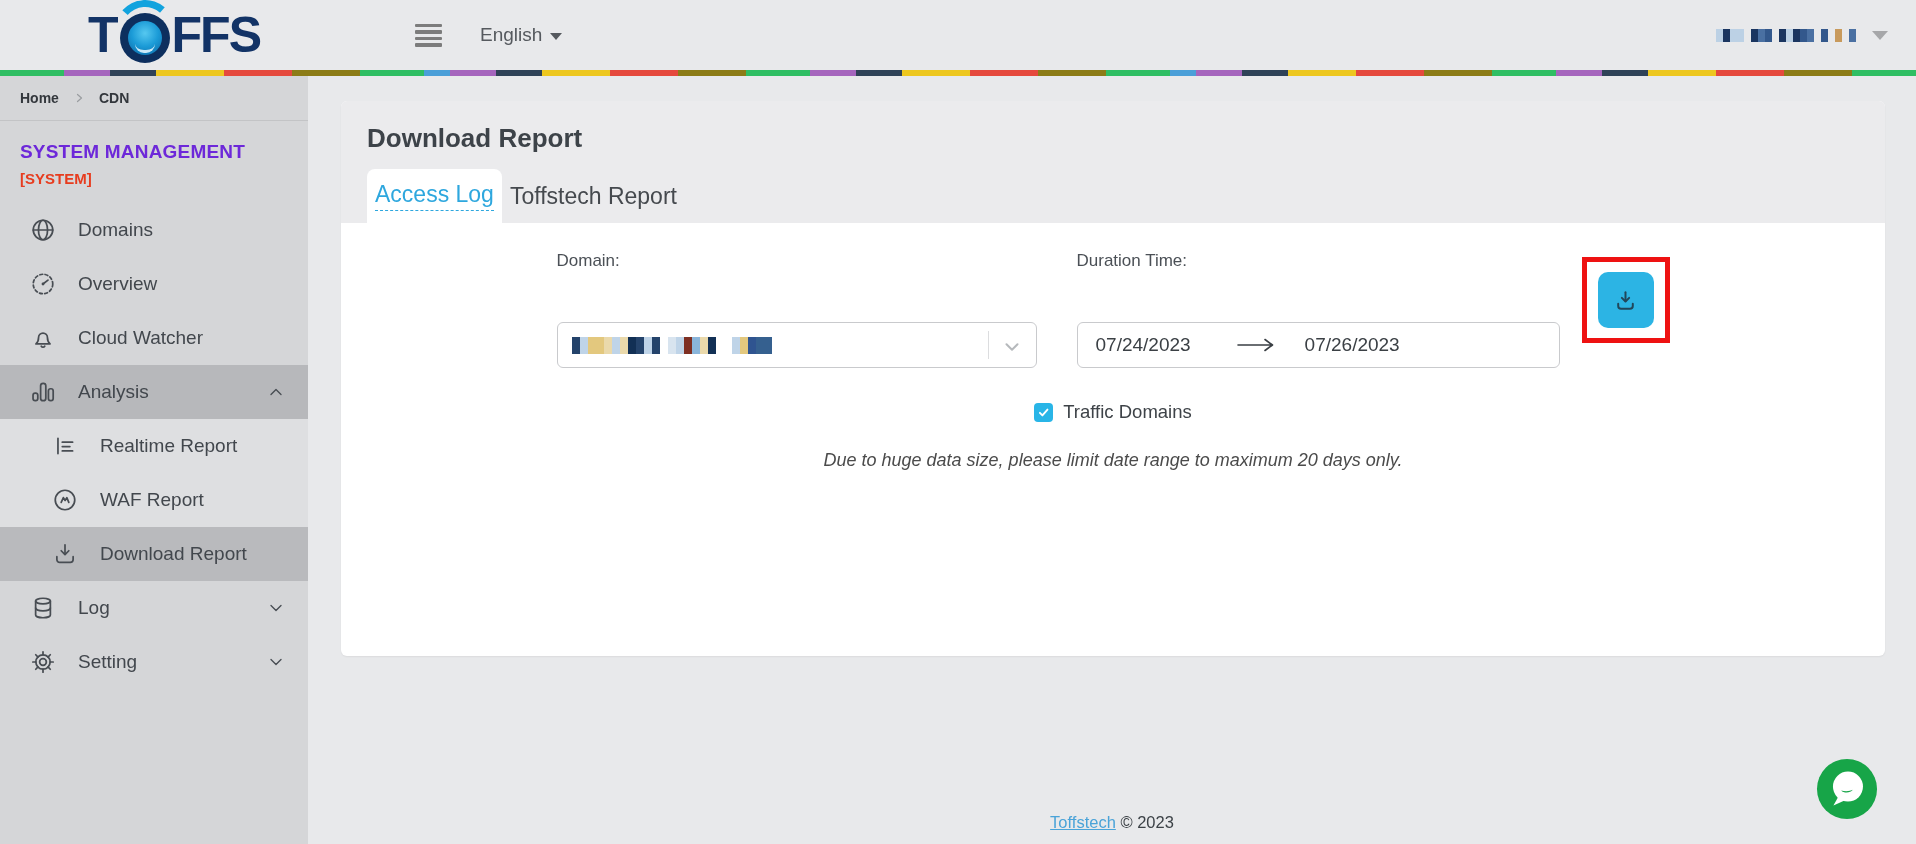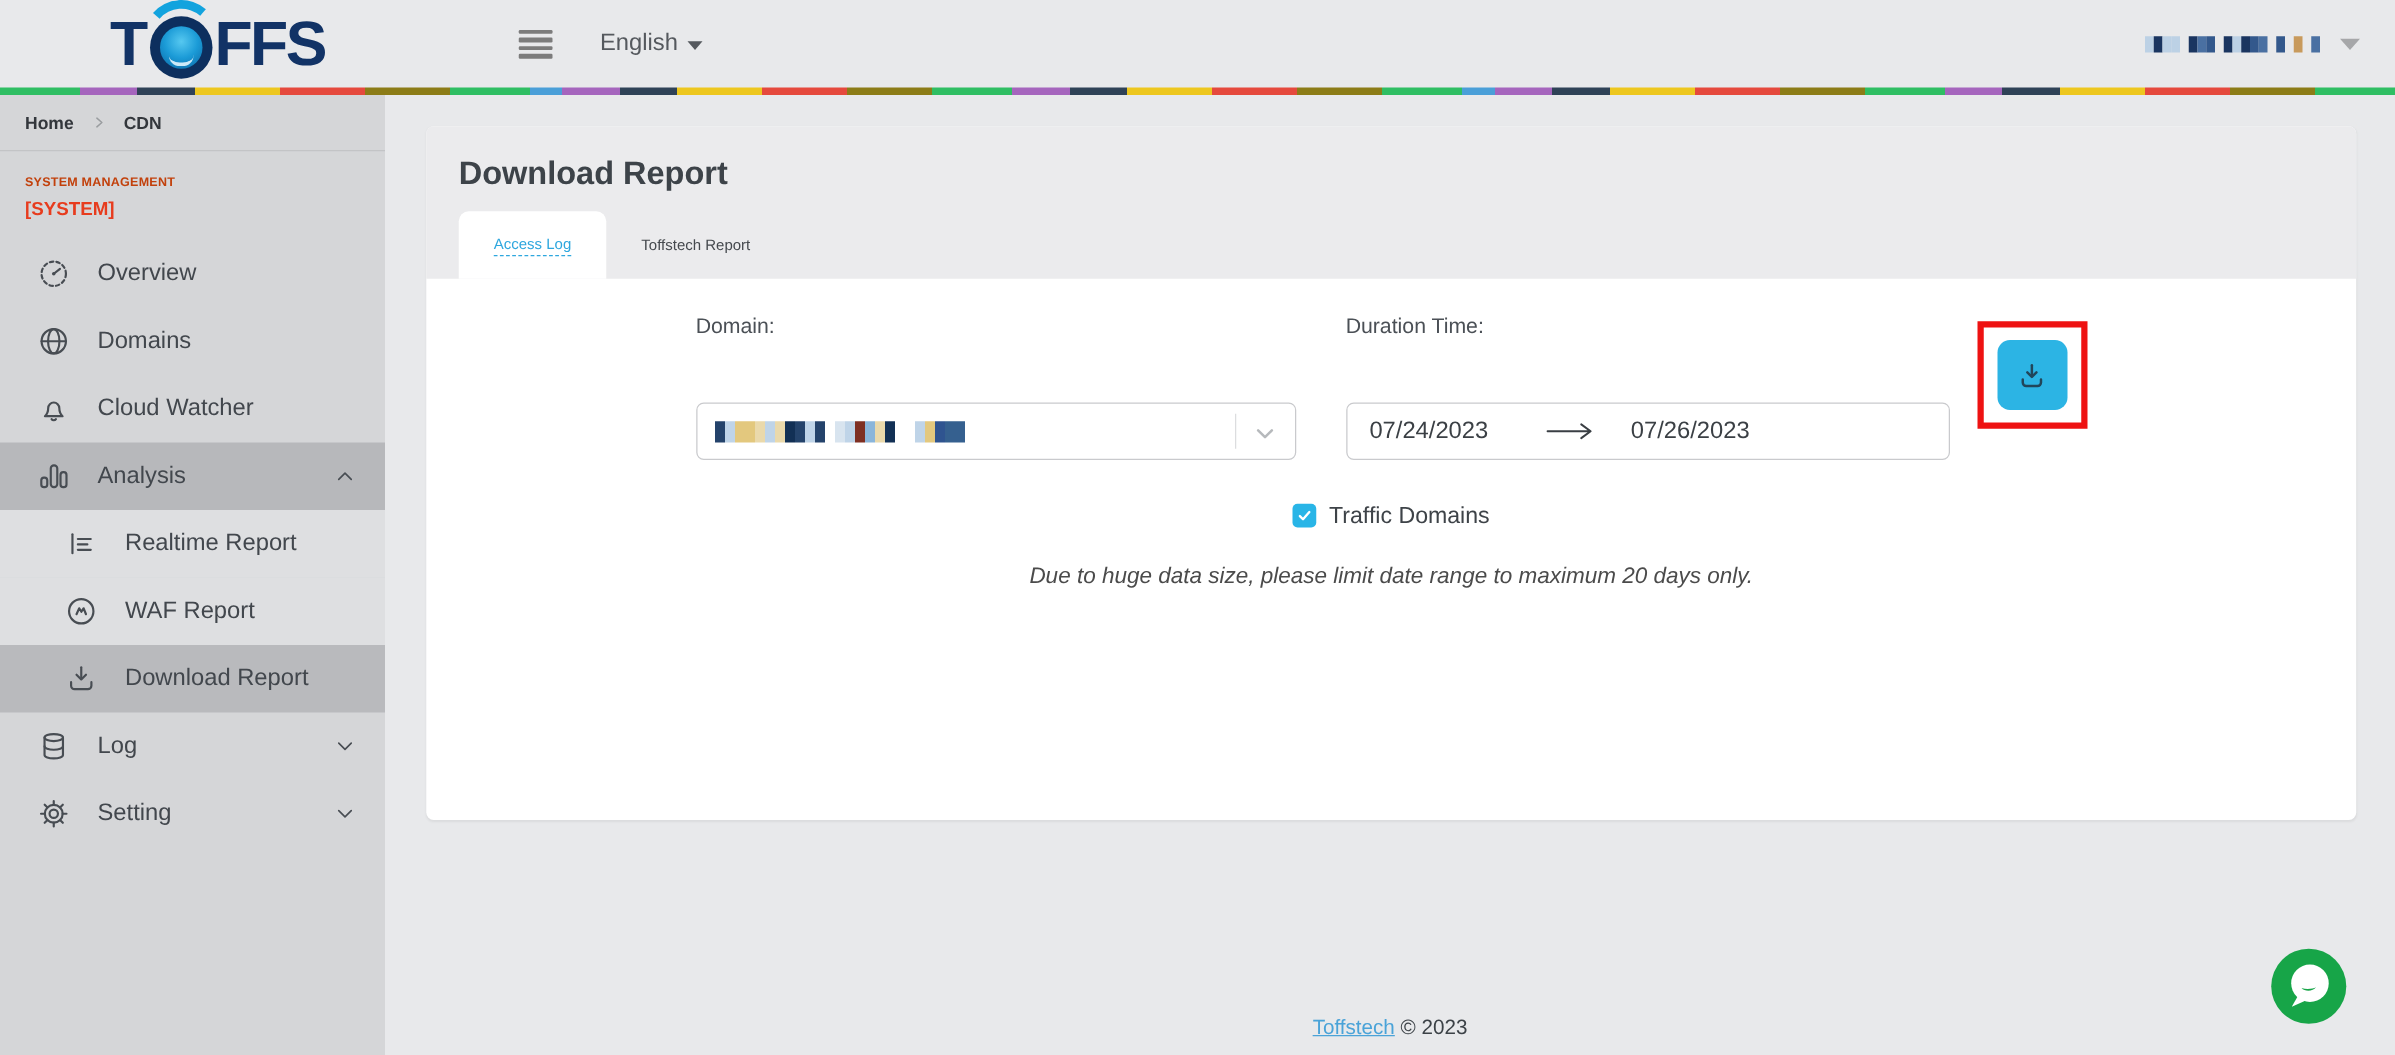"SYSTEM MANAGEMENT" .side-section-title { color: #c2410c -> #6d28d9; font-size: 10px -> 19px }
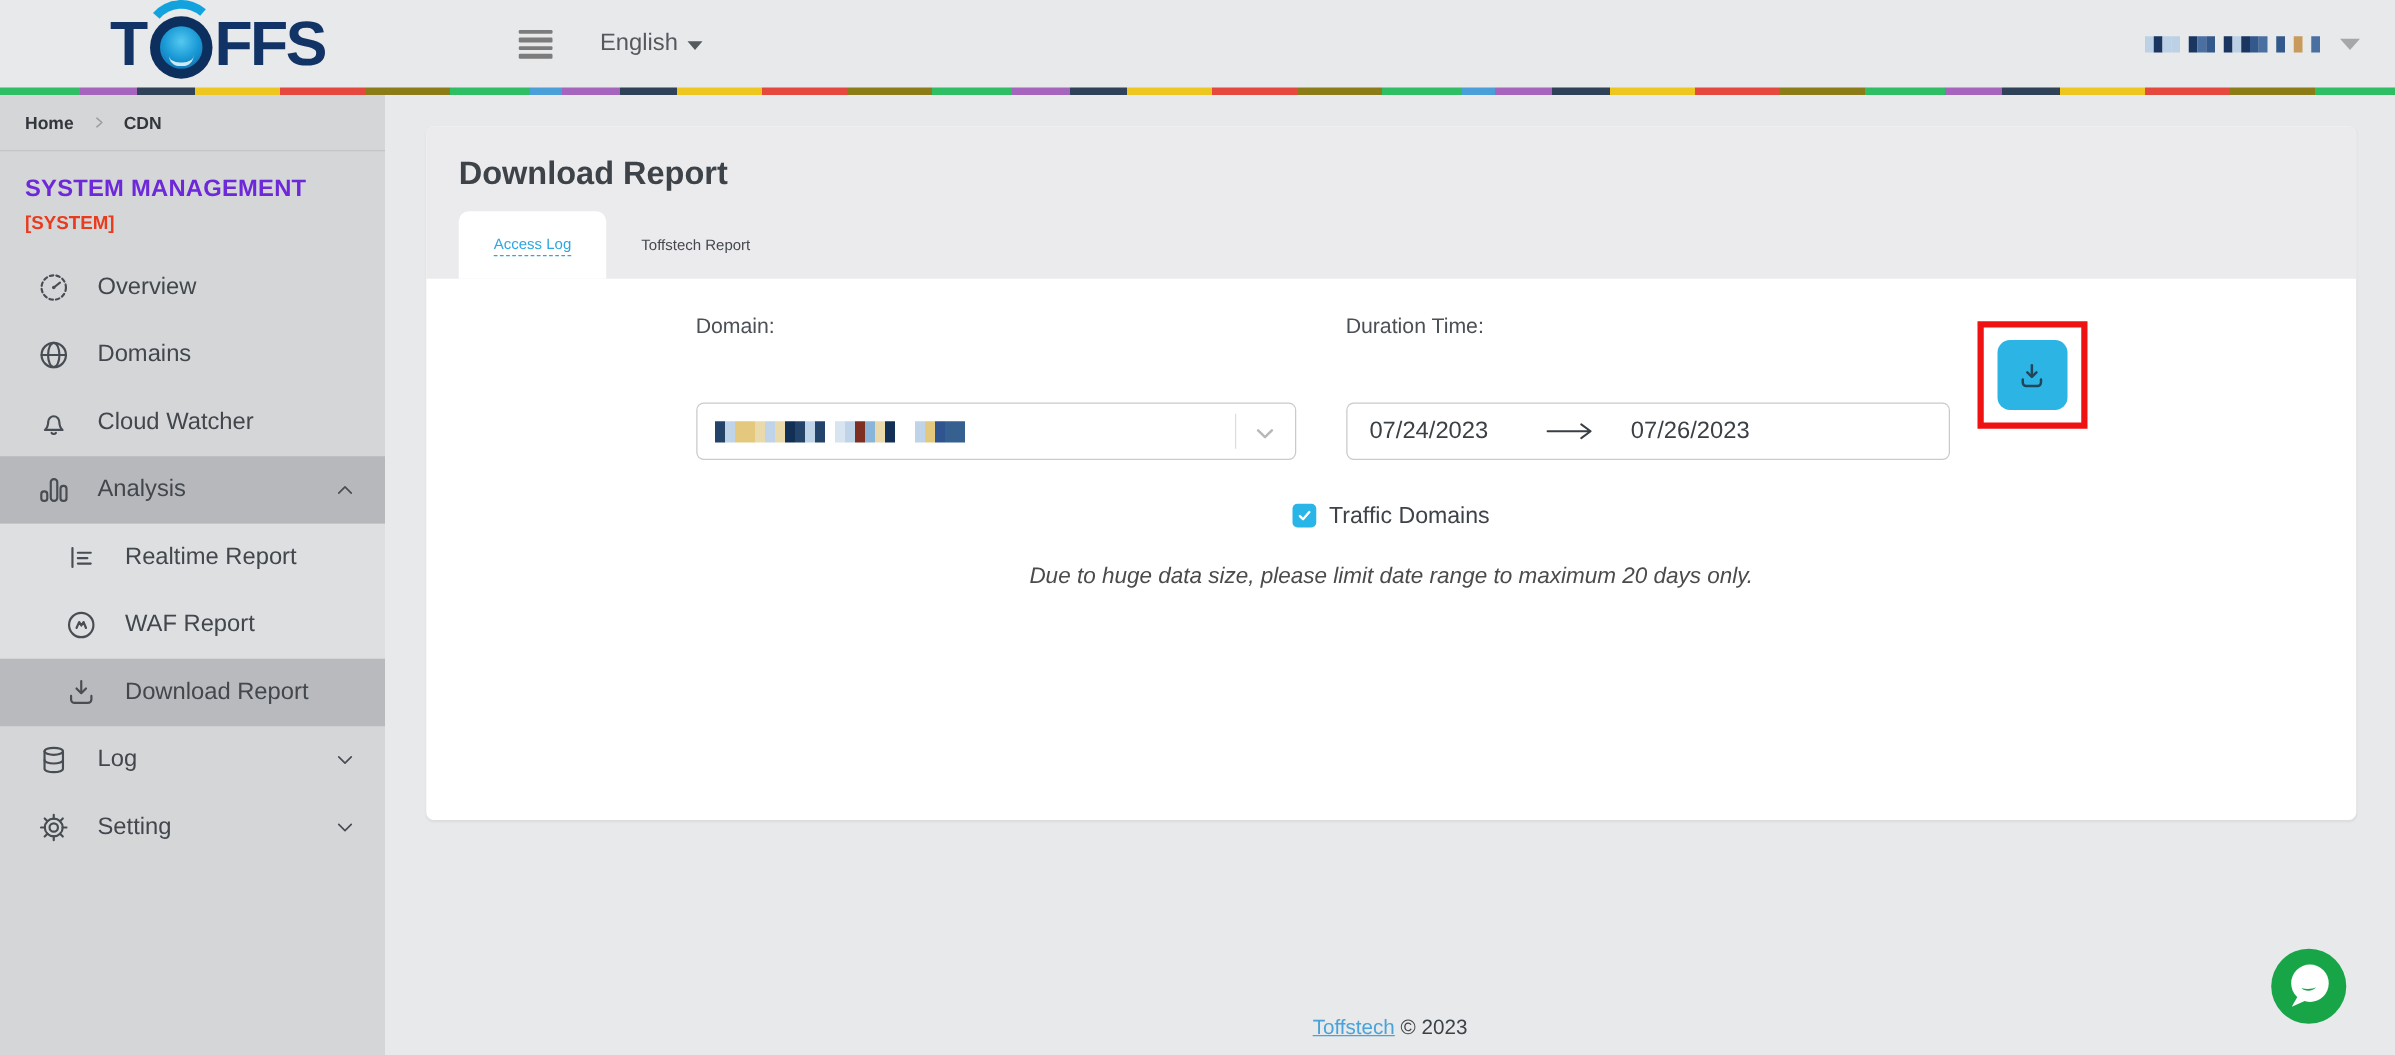"Access Log" .tab { font-size: 12px -> 23px; padding: 0 28px -> 0 8px }
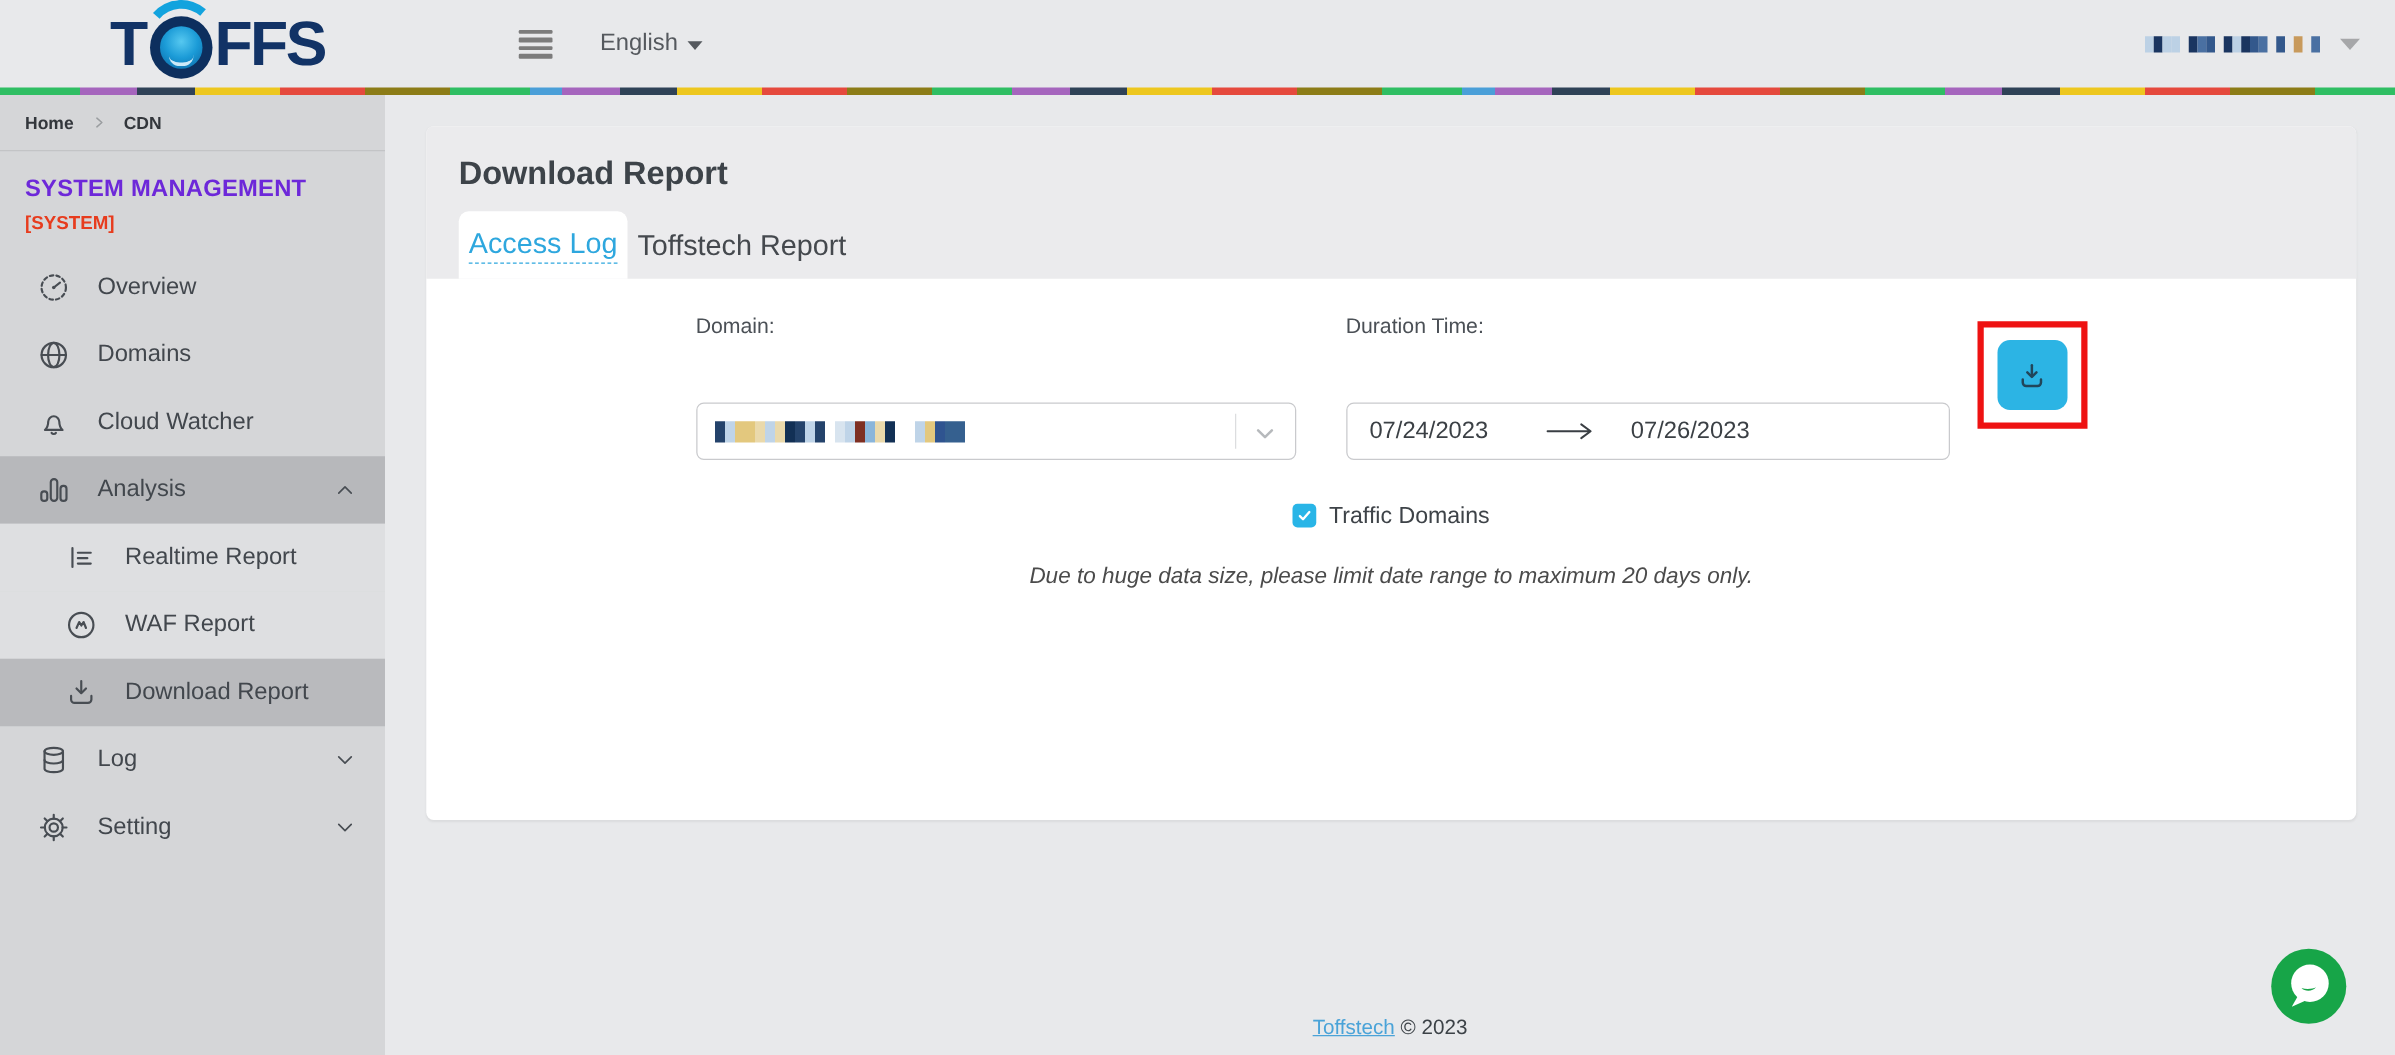"Overview" div.menu-item { order: before "Domains" -> after "Domains" }
